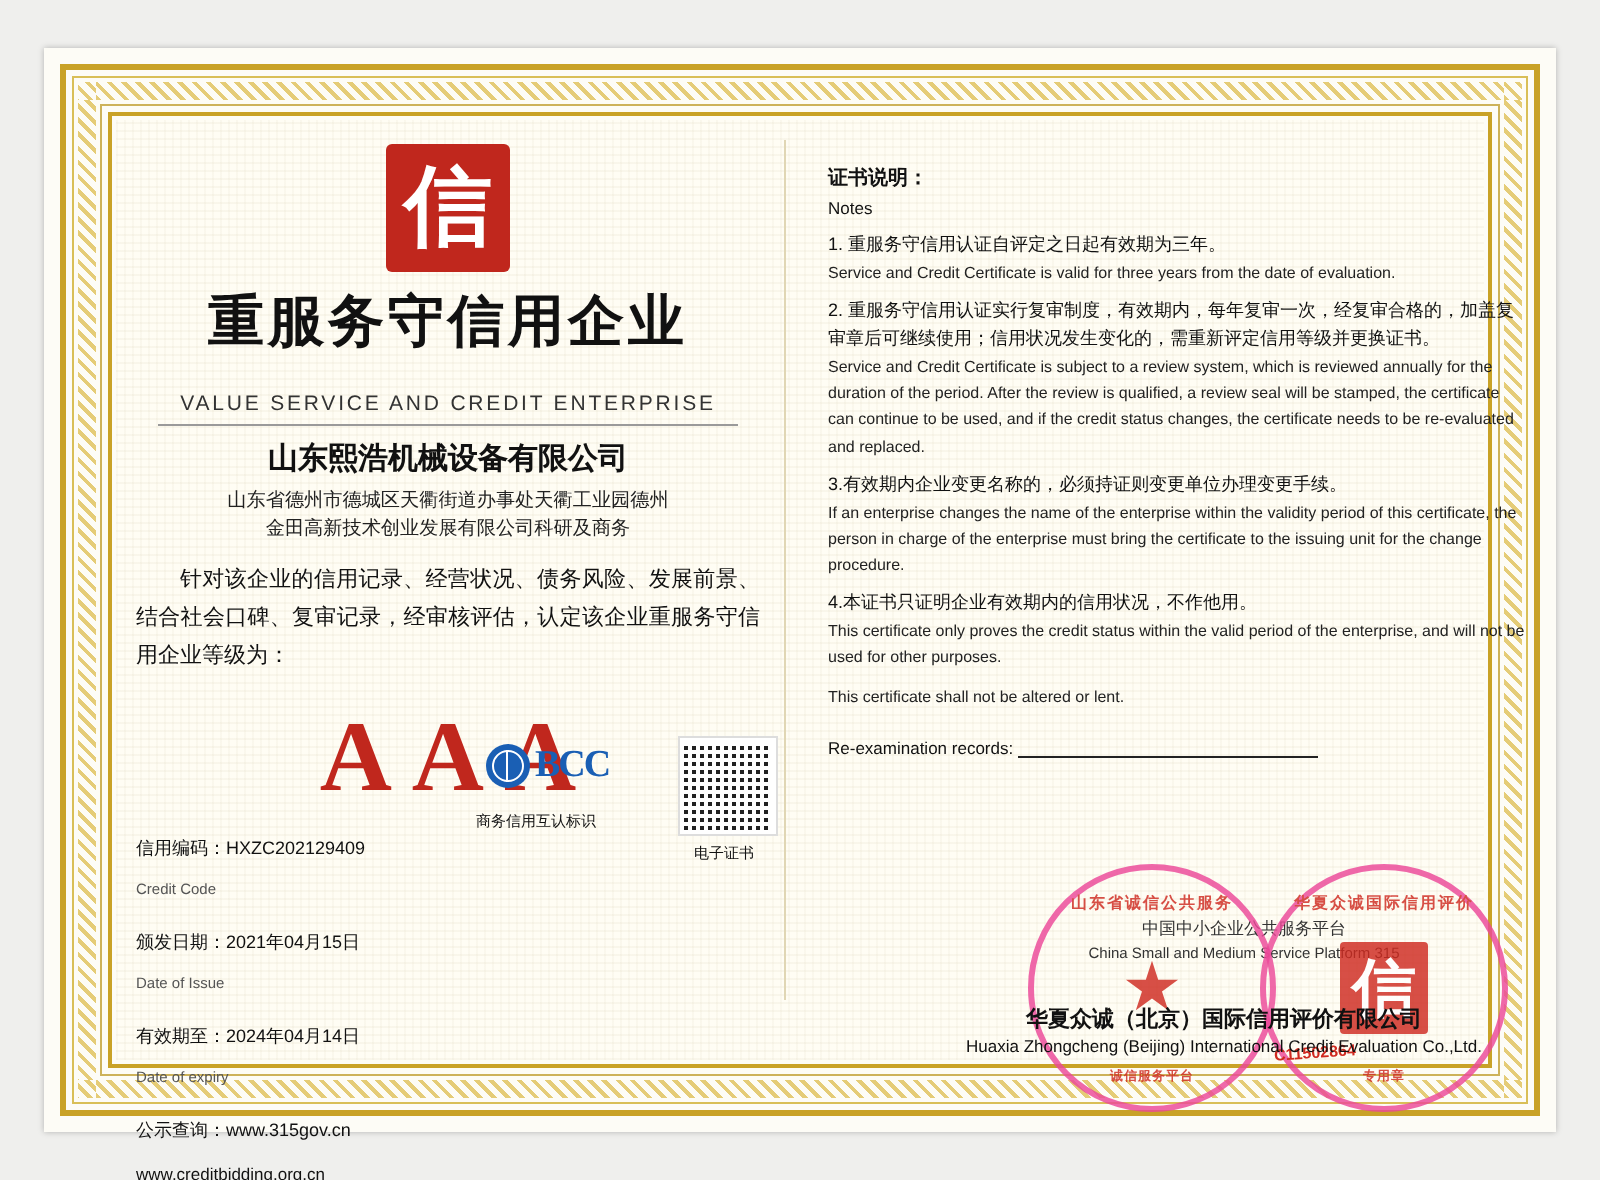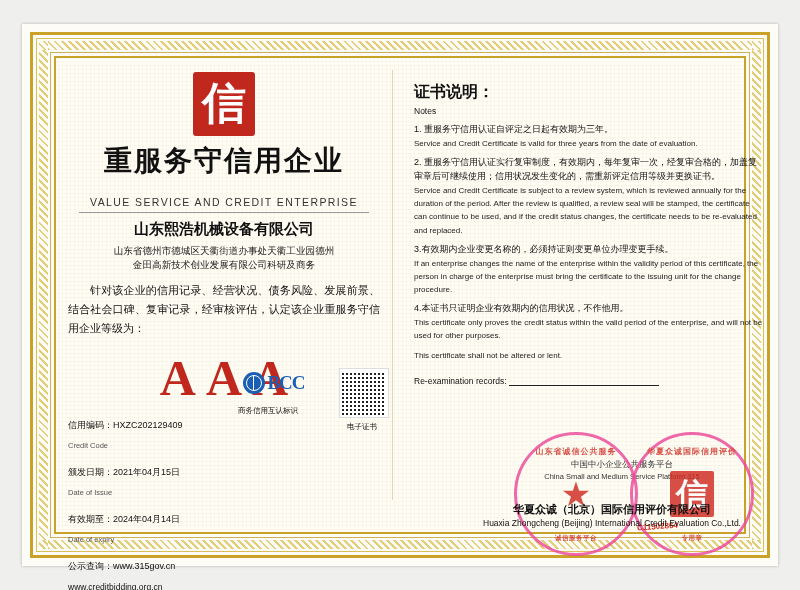"证书说明：" .notes-h-cn { font-size: 16px -> 10px }
